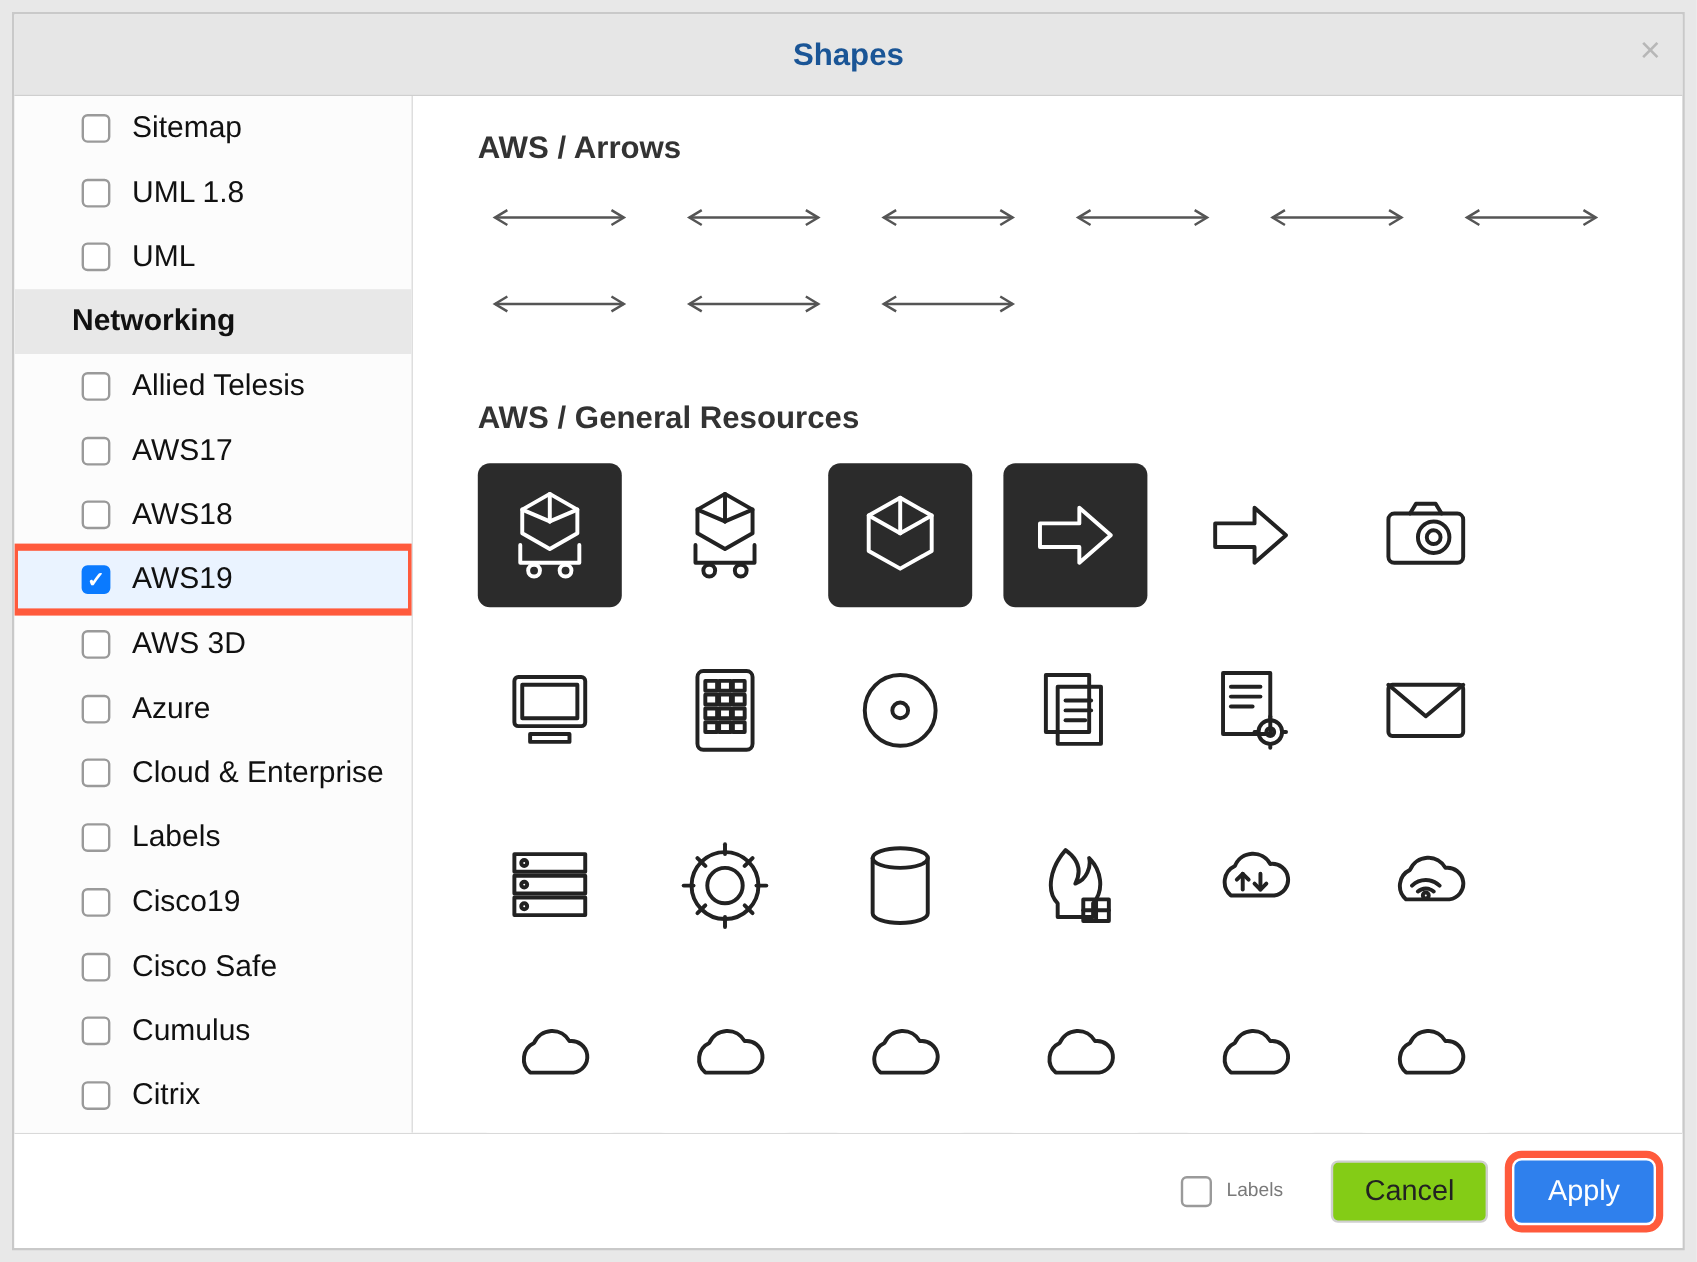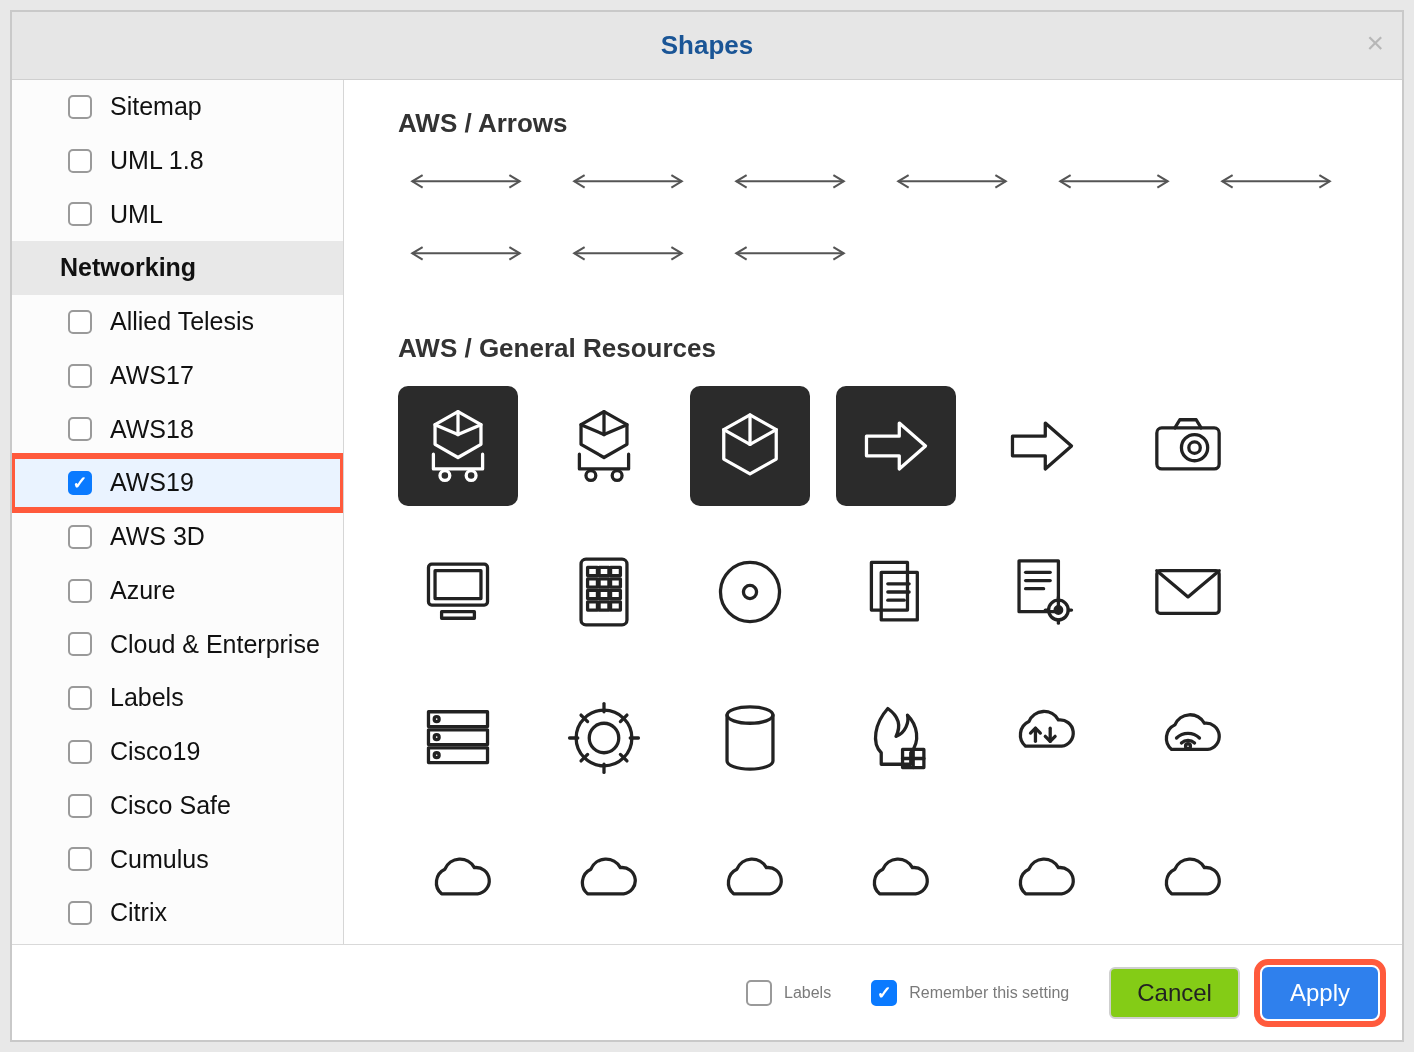"Remember this setting" div.opt { html: <div> <span></span> <span>Remember this setting</span> </div> -> none }
